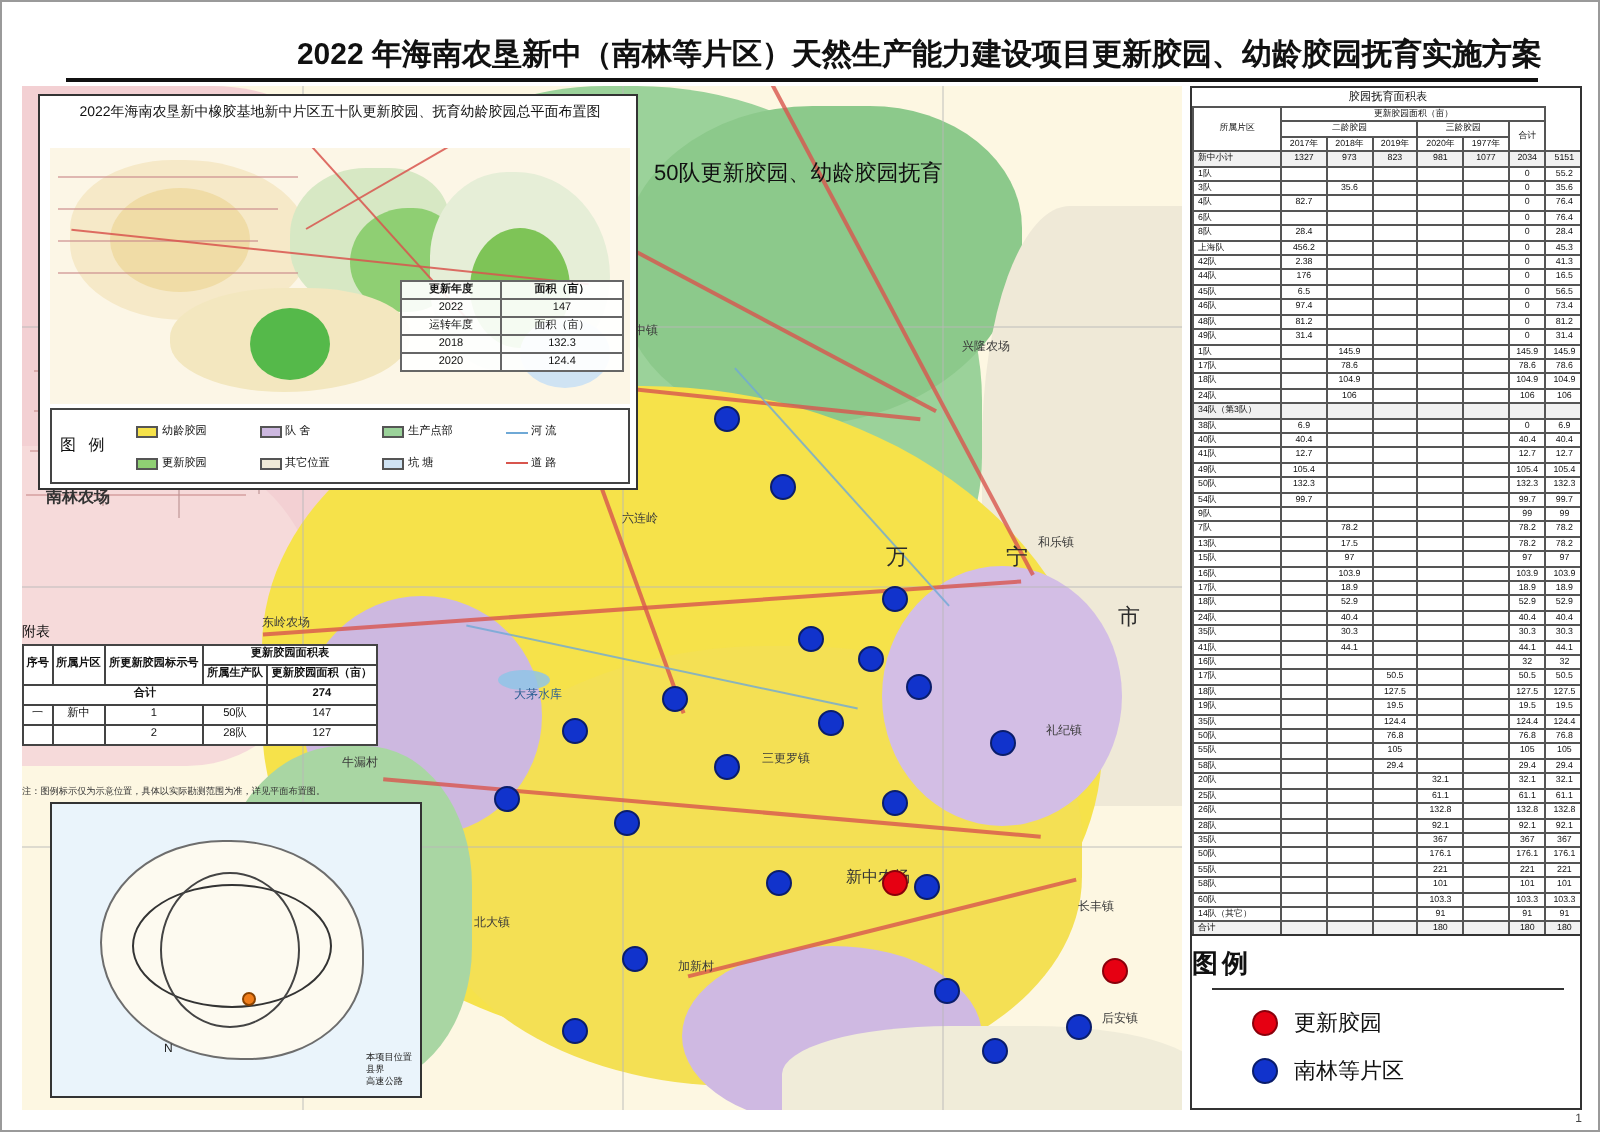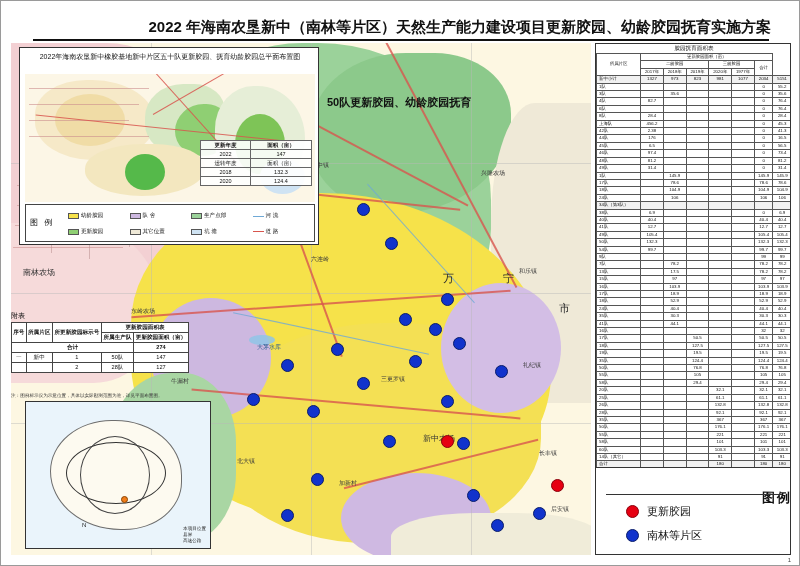"50队更新胶园、幼龄胶园抚育" #annot-50 { font-weight: bold -> normal; margin-top: 16px -> none }
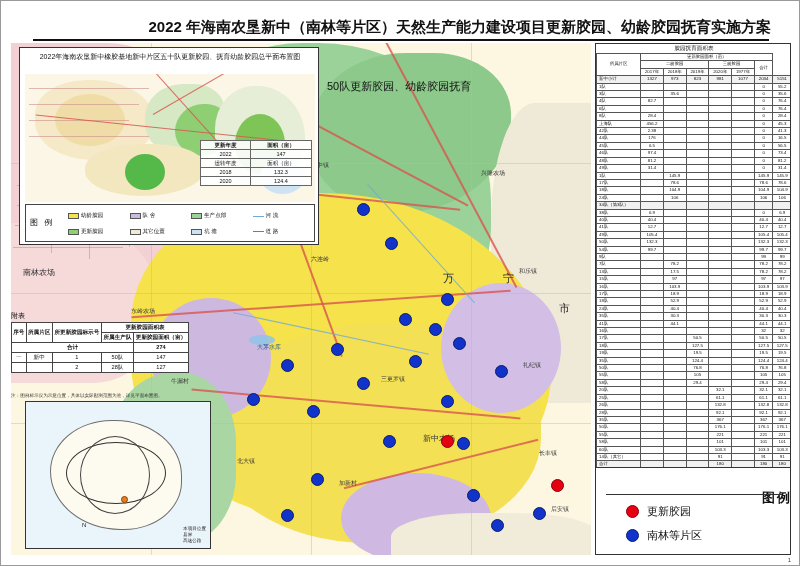"南林农场" div.mlabel { font-weight: none -> bold; top: 224px -> 200px }
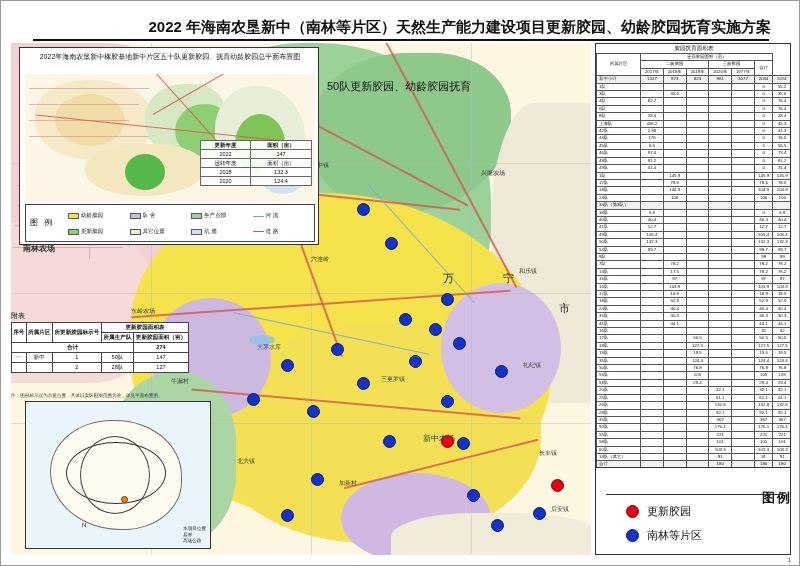"图例" #ml-title { text-align: right -> left; top: 21px -> 5px }
